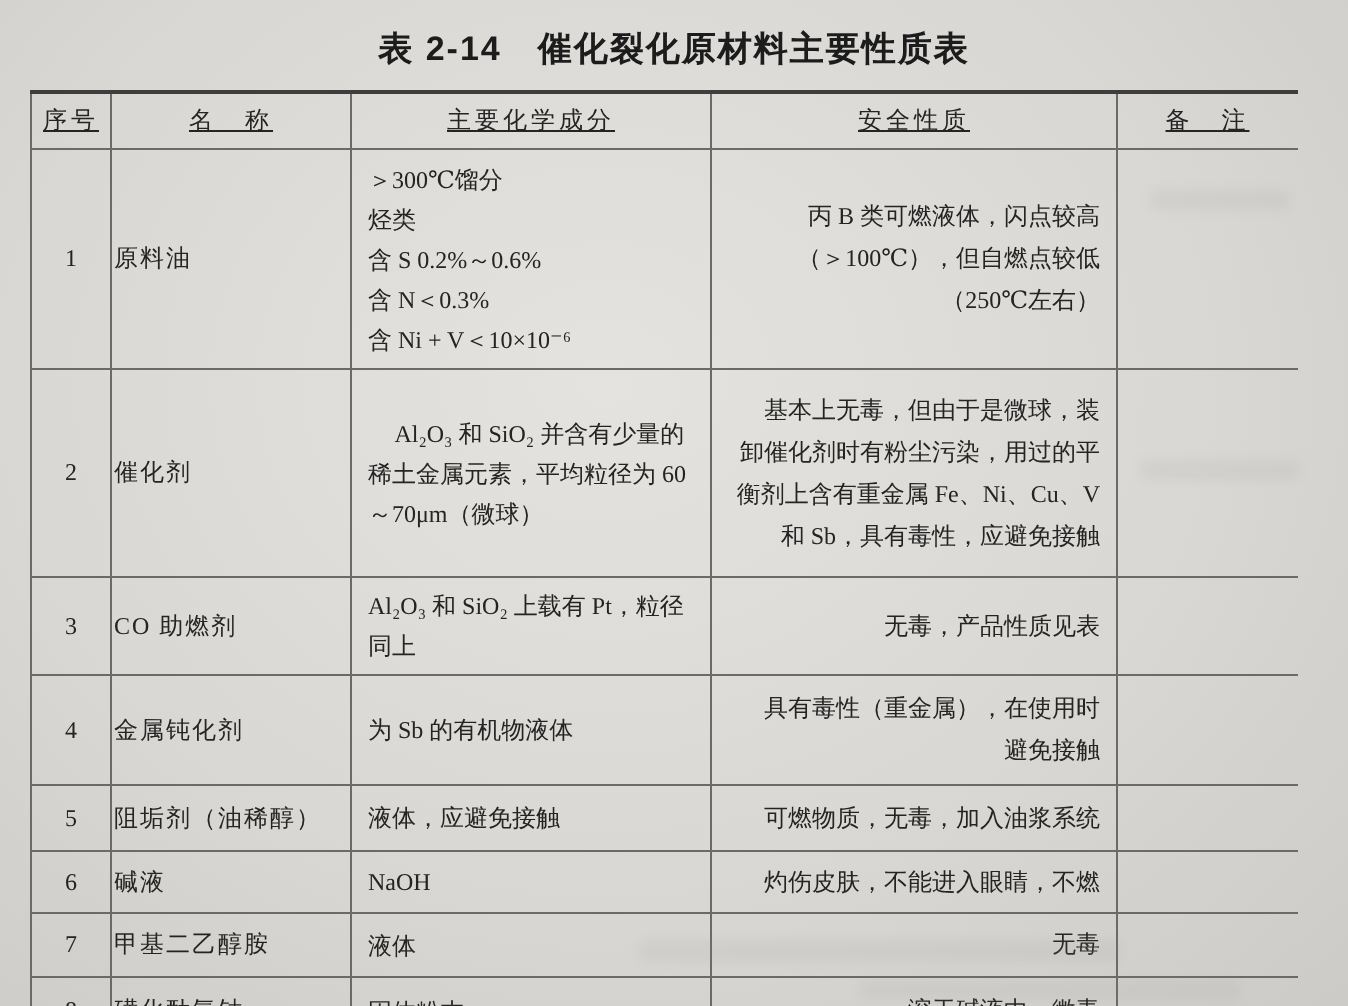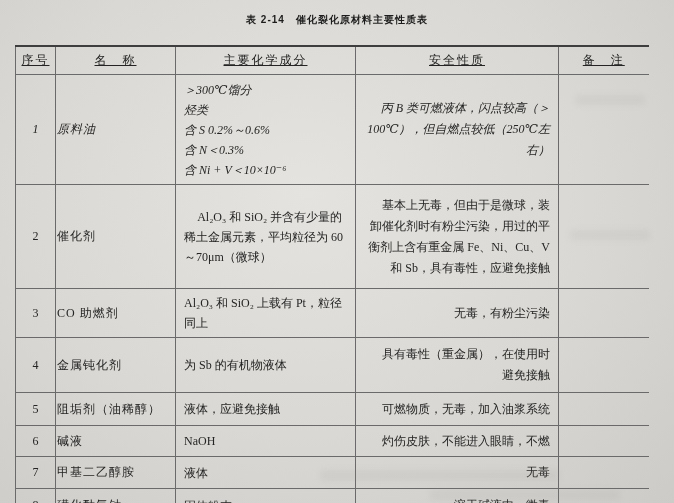"表 2-14 催化裂化原材料主要性质表" .doc-title { font-size: 10px -> 17px }
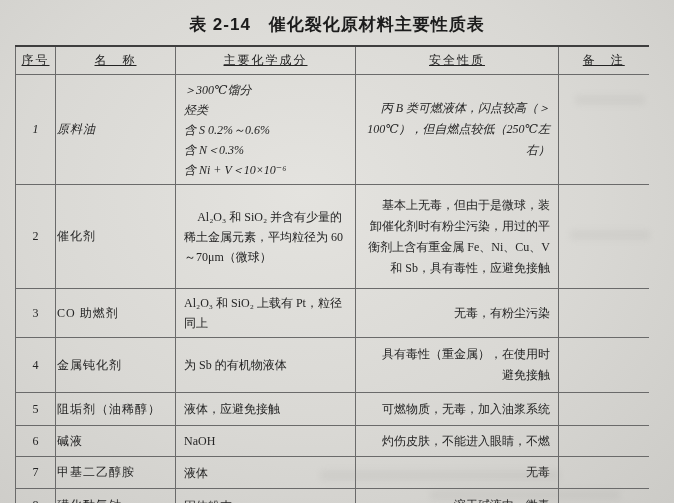"＞300℃馏分" tr.rh1 td { font-style: italic -> none }
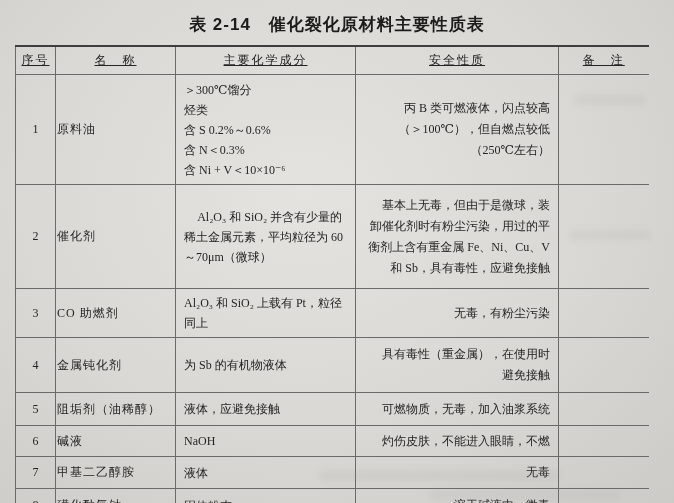"无毒，有粉尘污染" td.c-safe { text: 有粉尘污染 -> 产品性质见表 }
